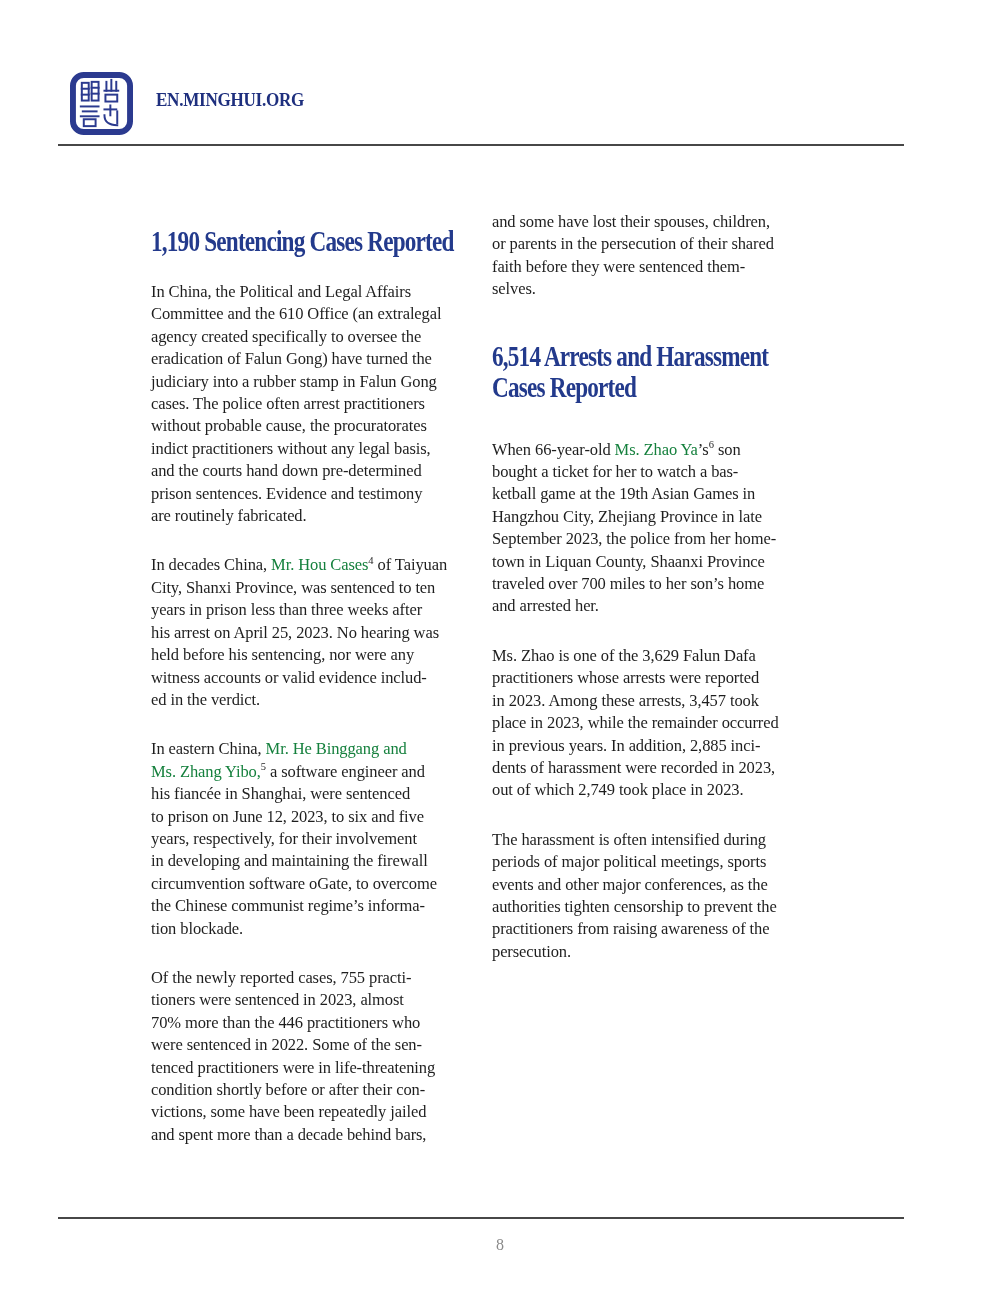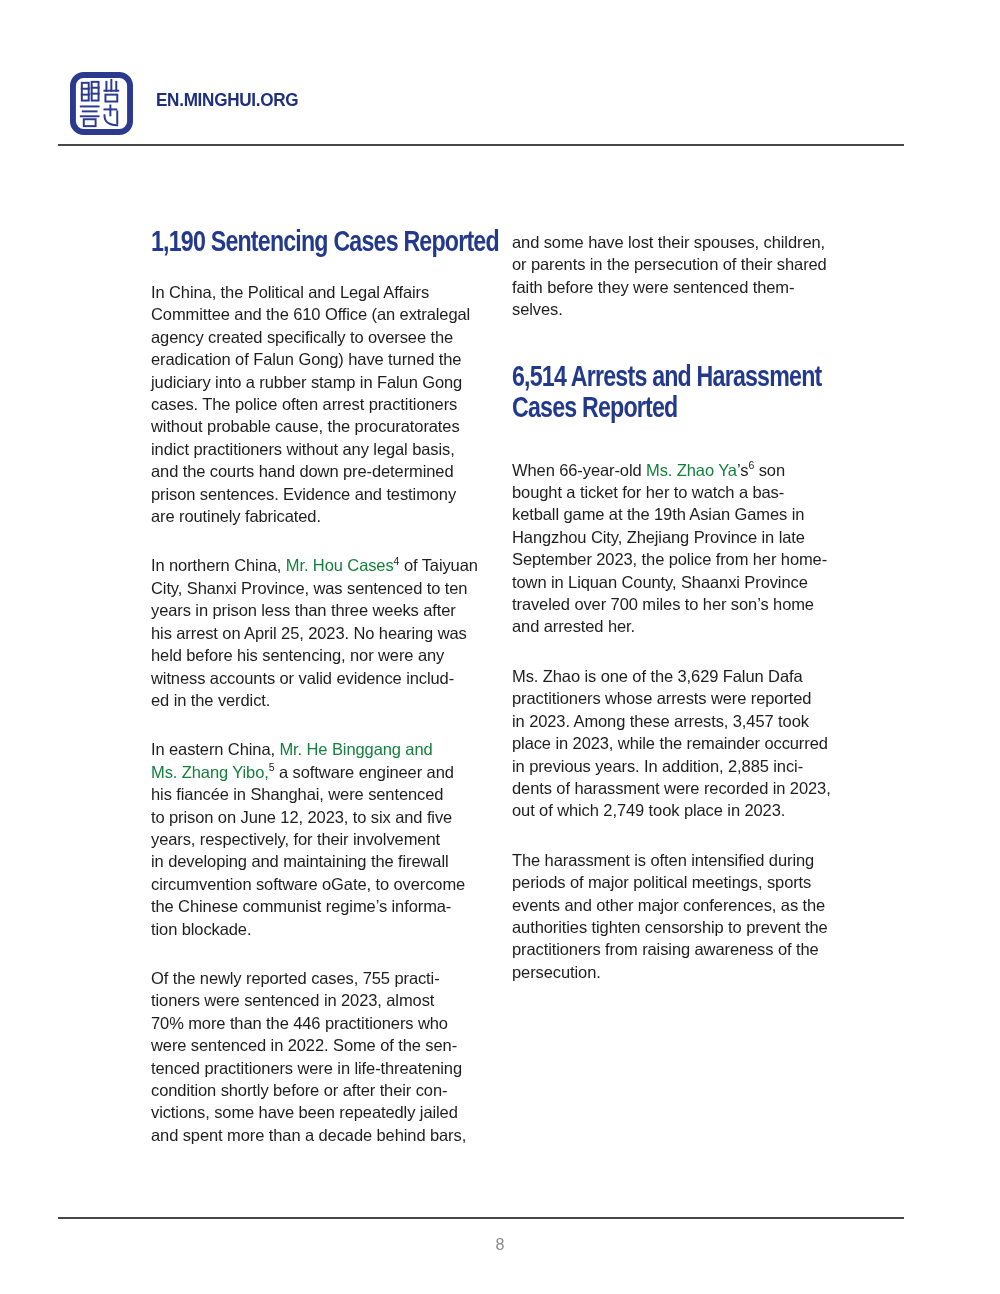"EN.MINGHUI.ORG" .page { font-family: Liberation Sans, sans-serif -> Liberation Serif, serif }
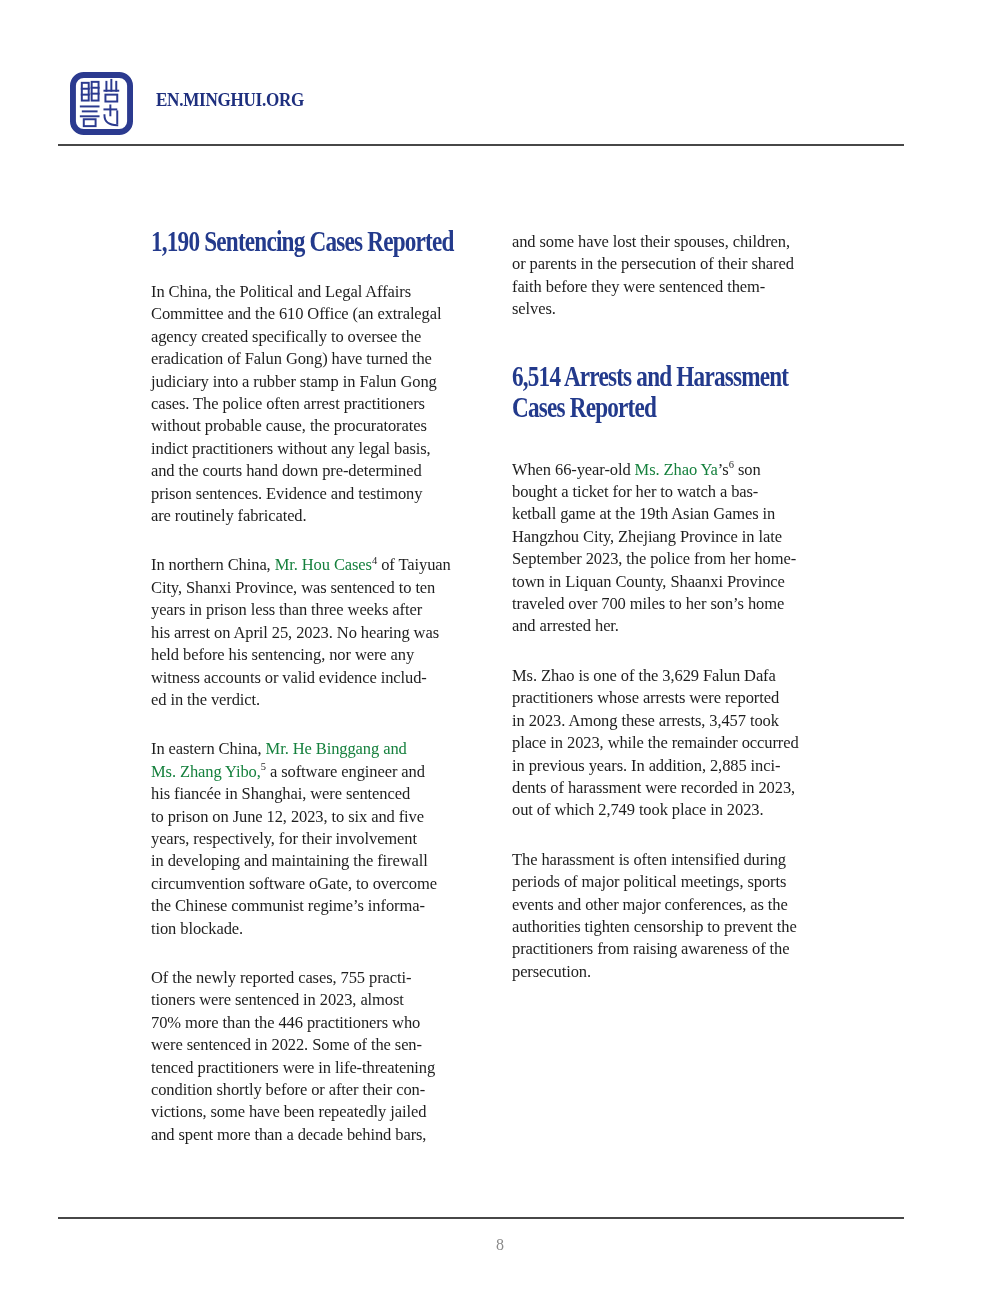"and some have lost their" .col-right { left: 512px -> 492px; margin-top: 20px -> none }
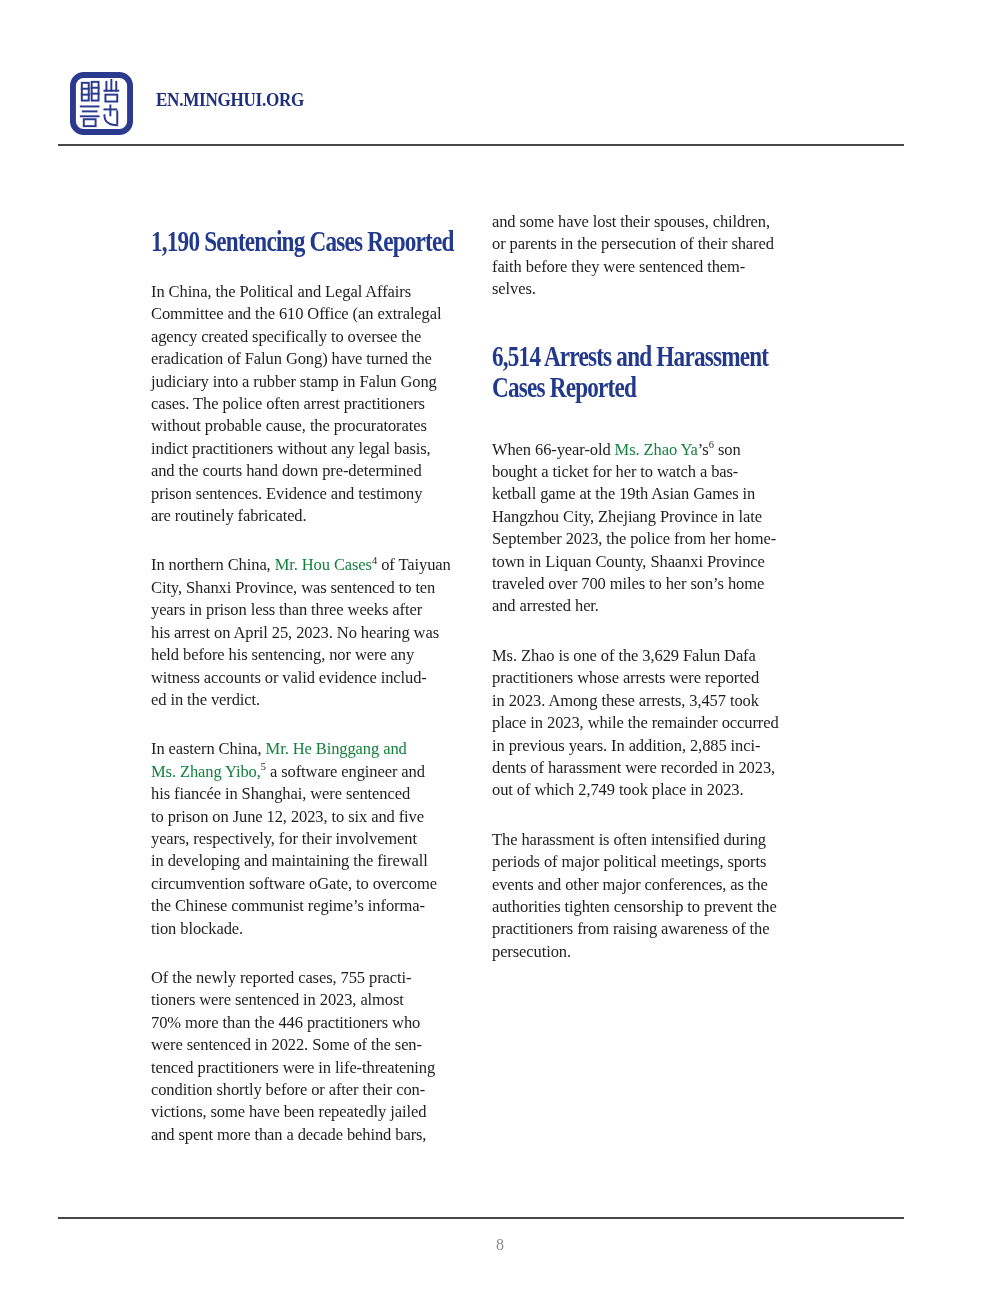"In northern China," span { text: northern -> decades }
